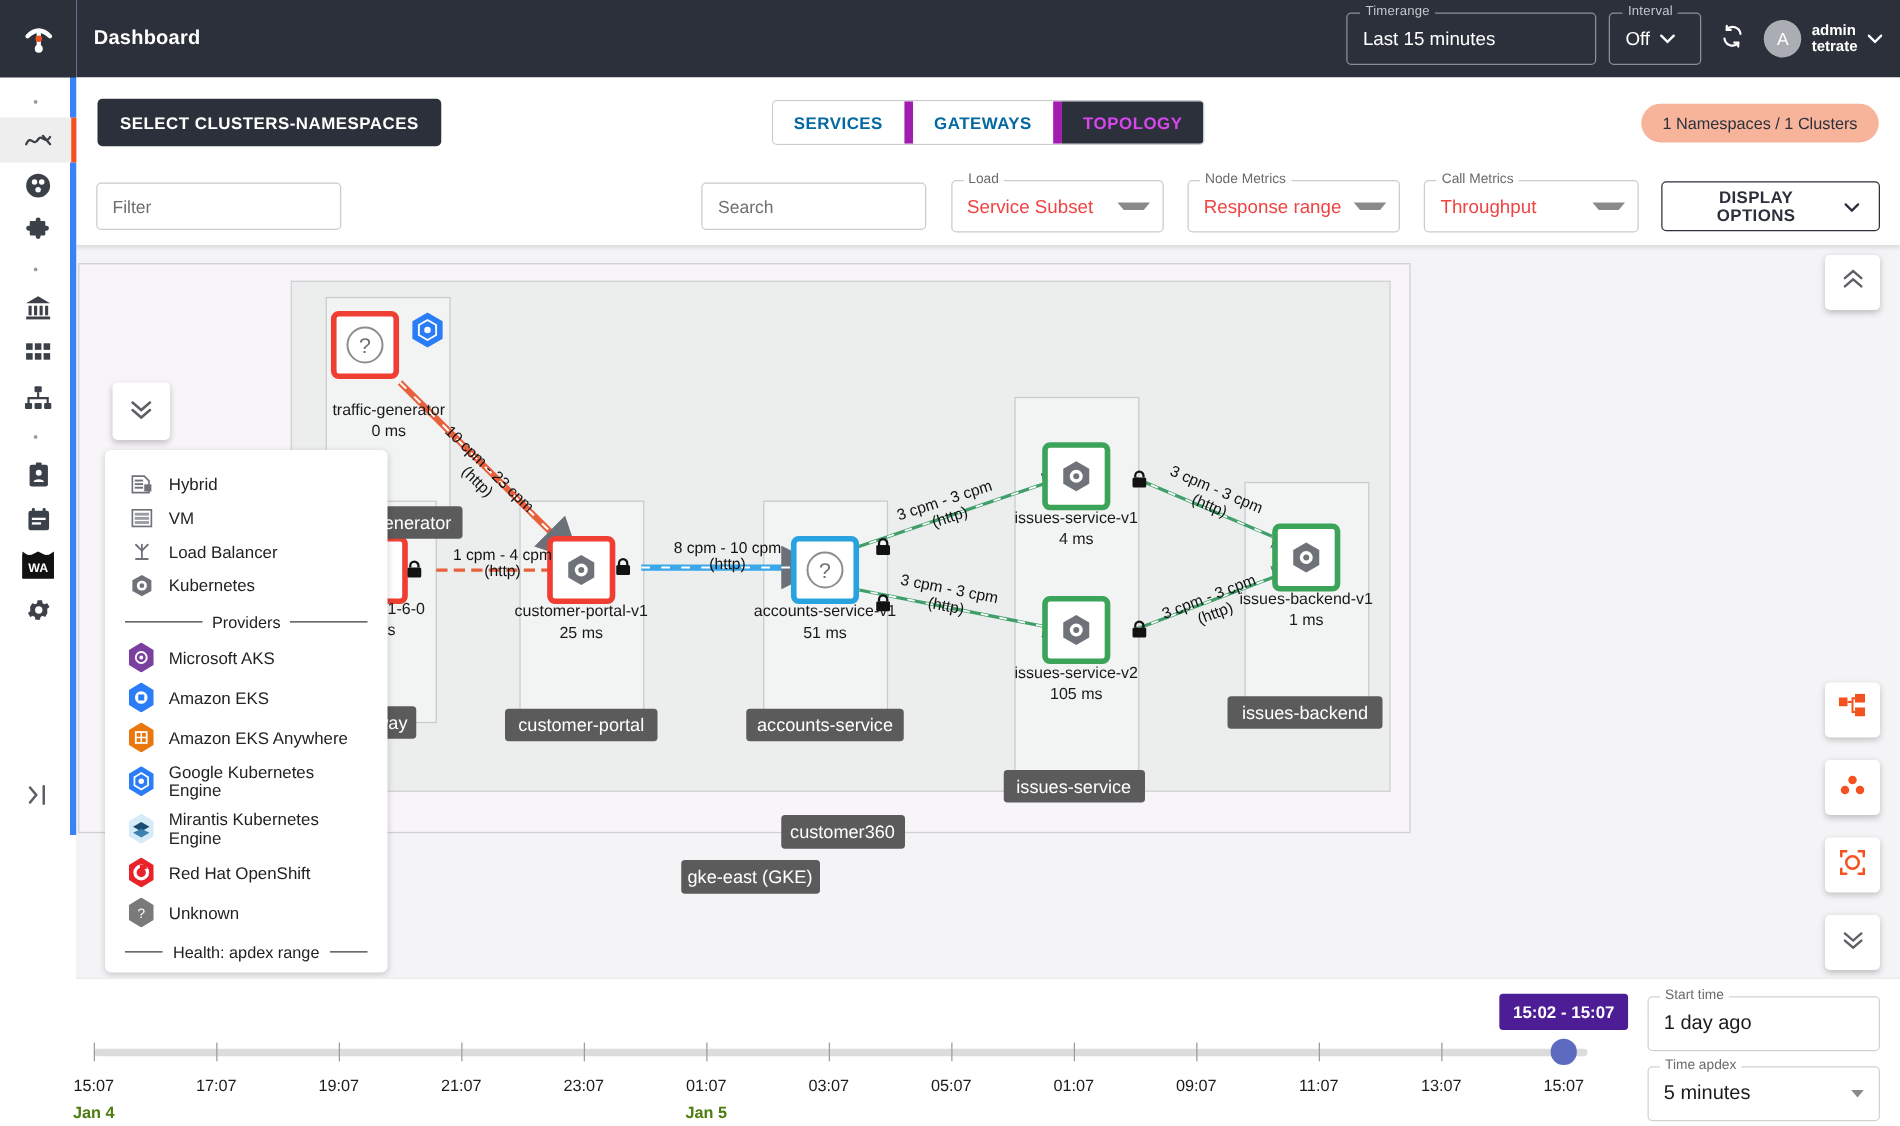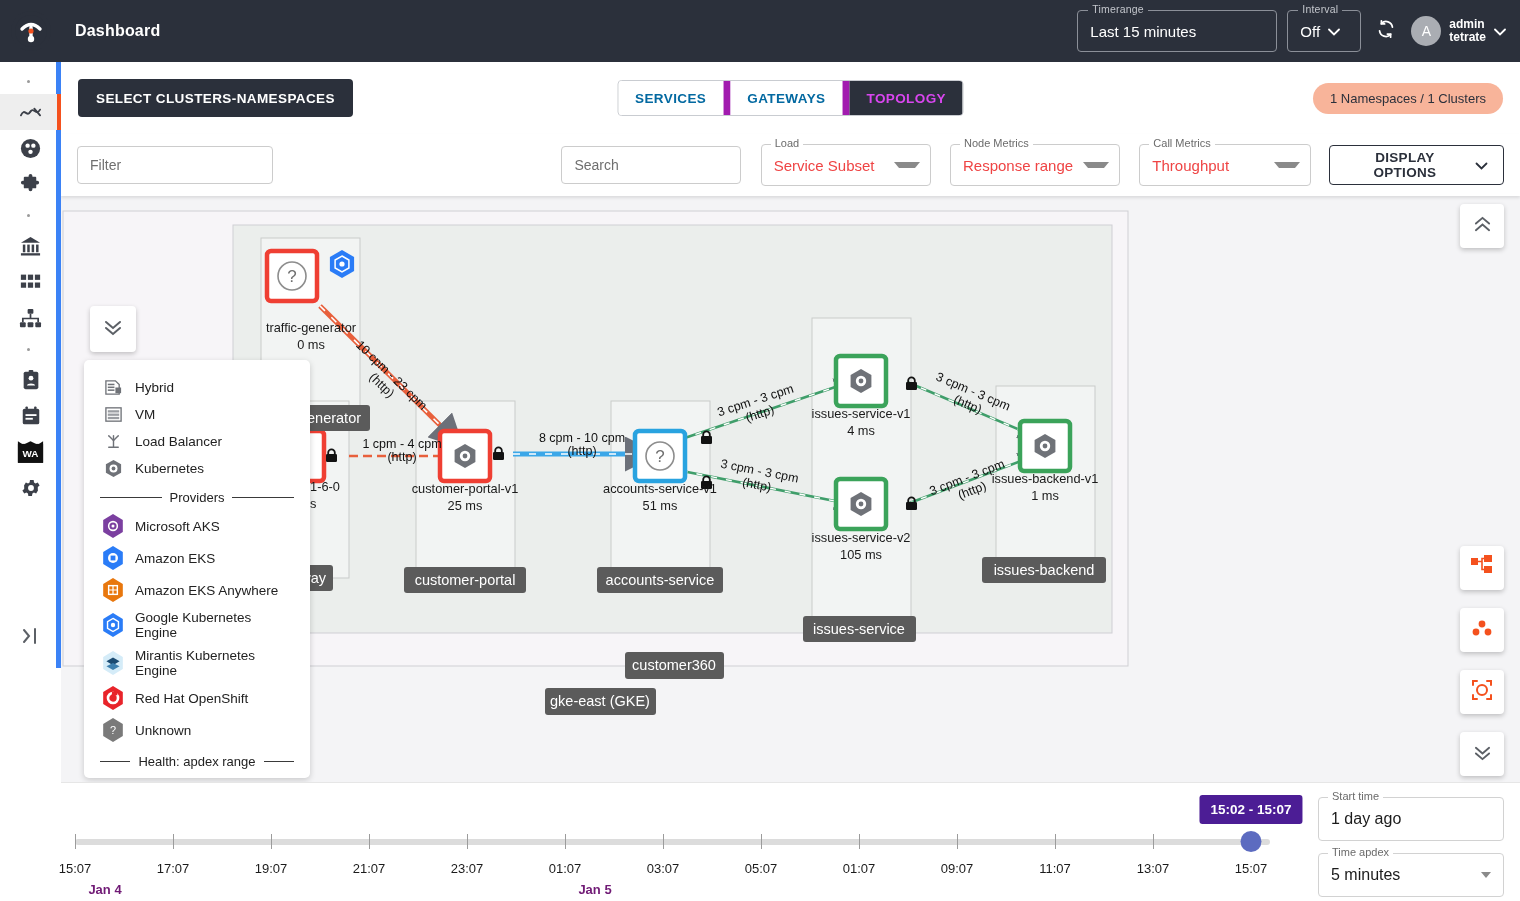"Jan 4" .tl-day { color: #701a75 -> #4d7c0f; margin-left: 30px -> none }
